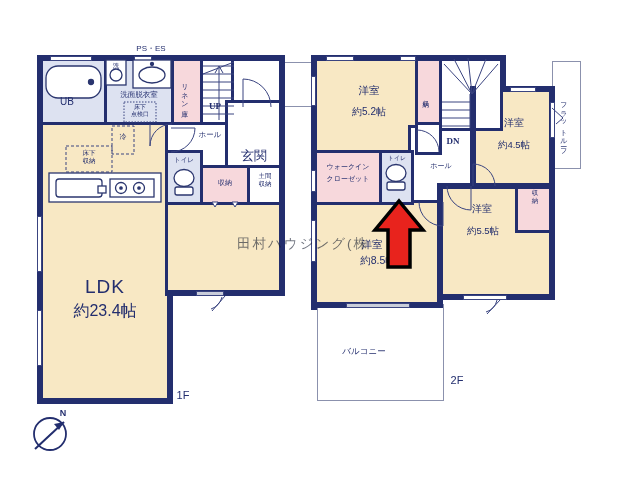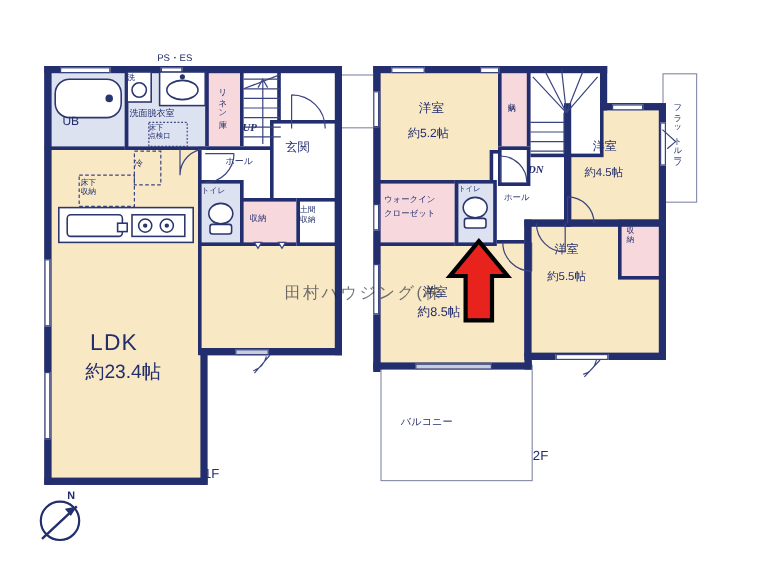"PS・ES" .lbl { text-align: none -> center }
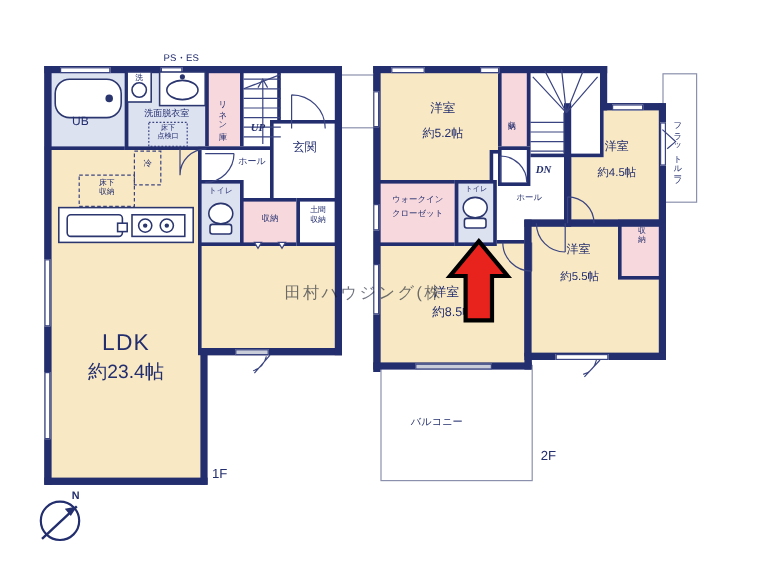"UP" .stair-lbl { font-style: italic -> none }
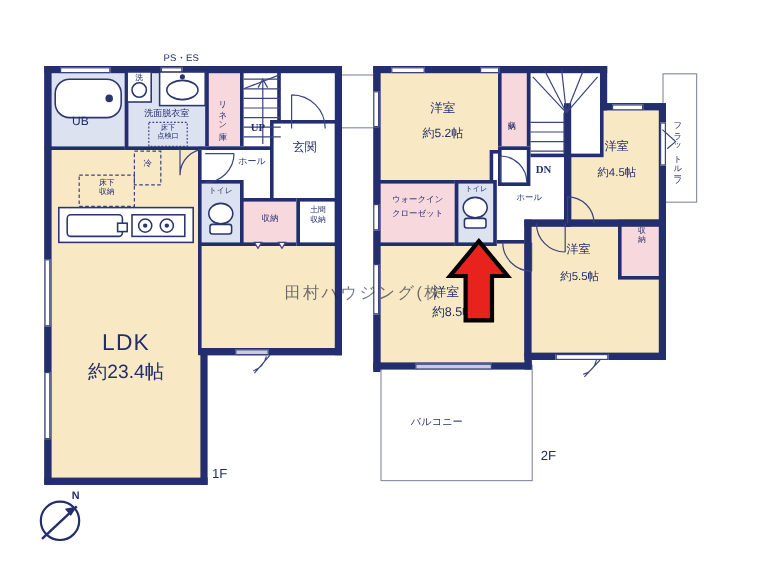"玄関" div.lbl { font-size: 10px -> 13px; top: 118px -> 148px }
